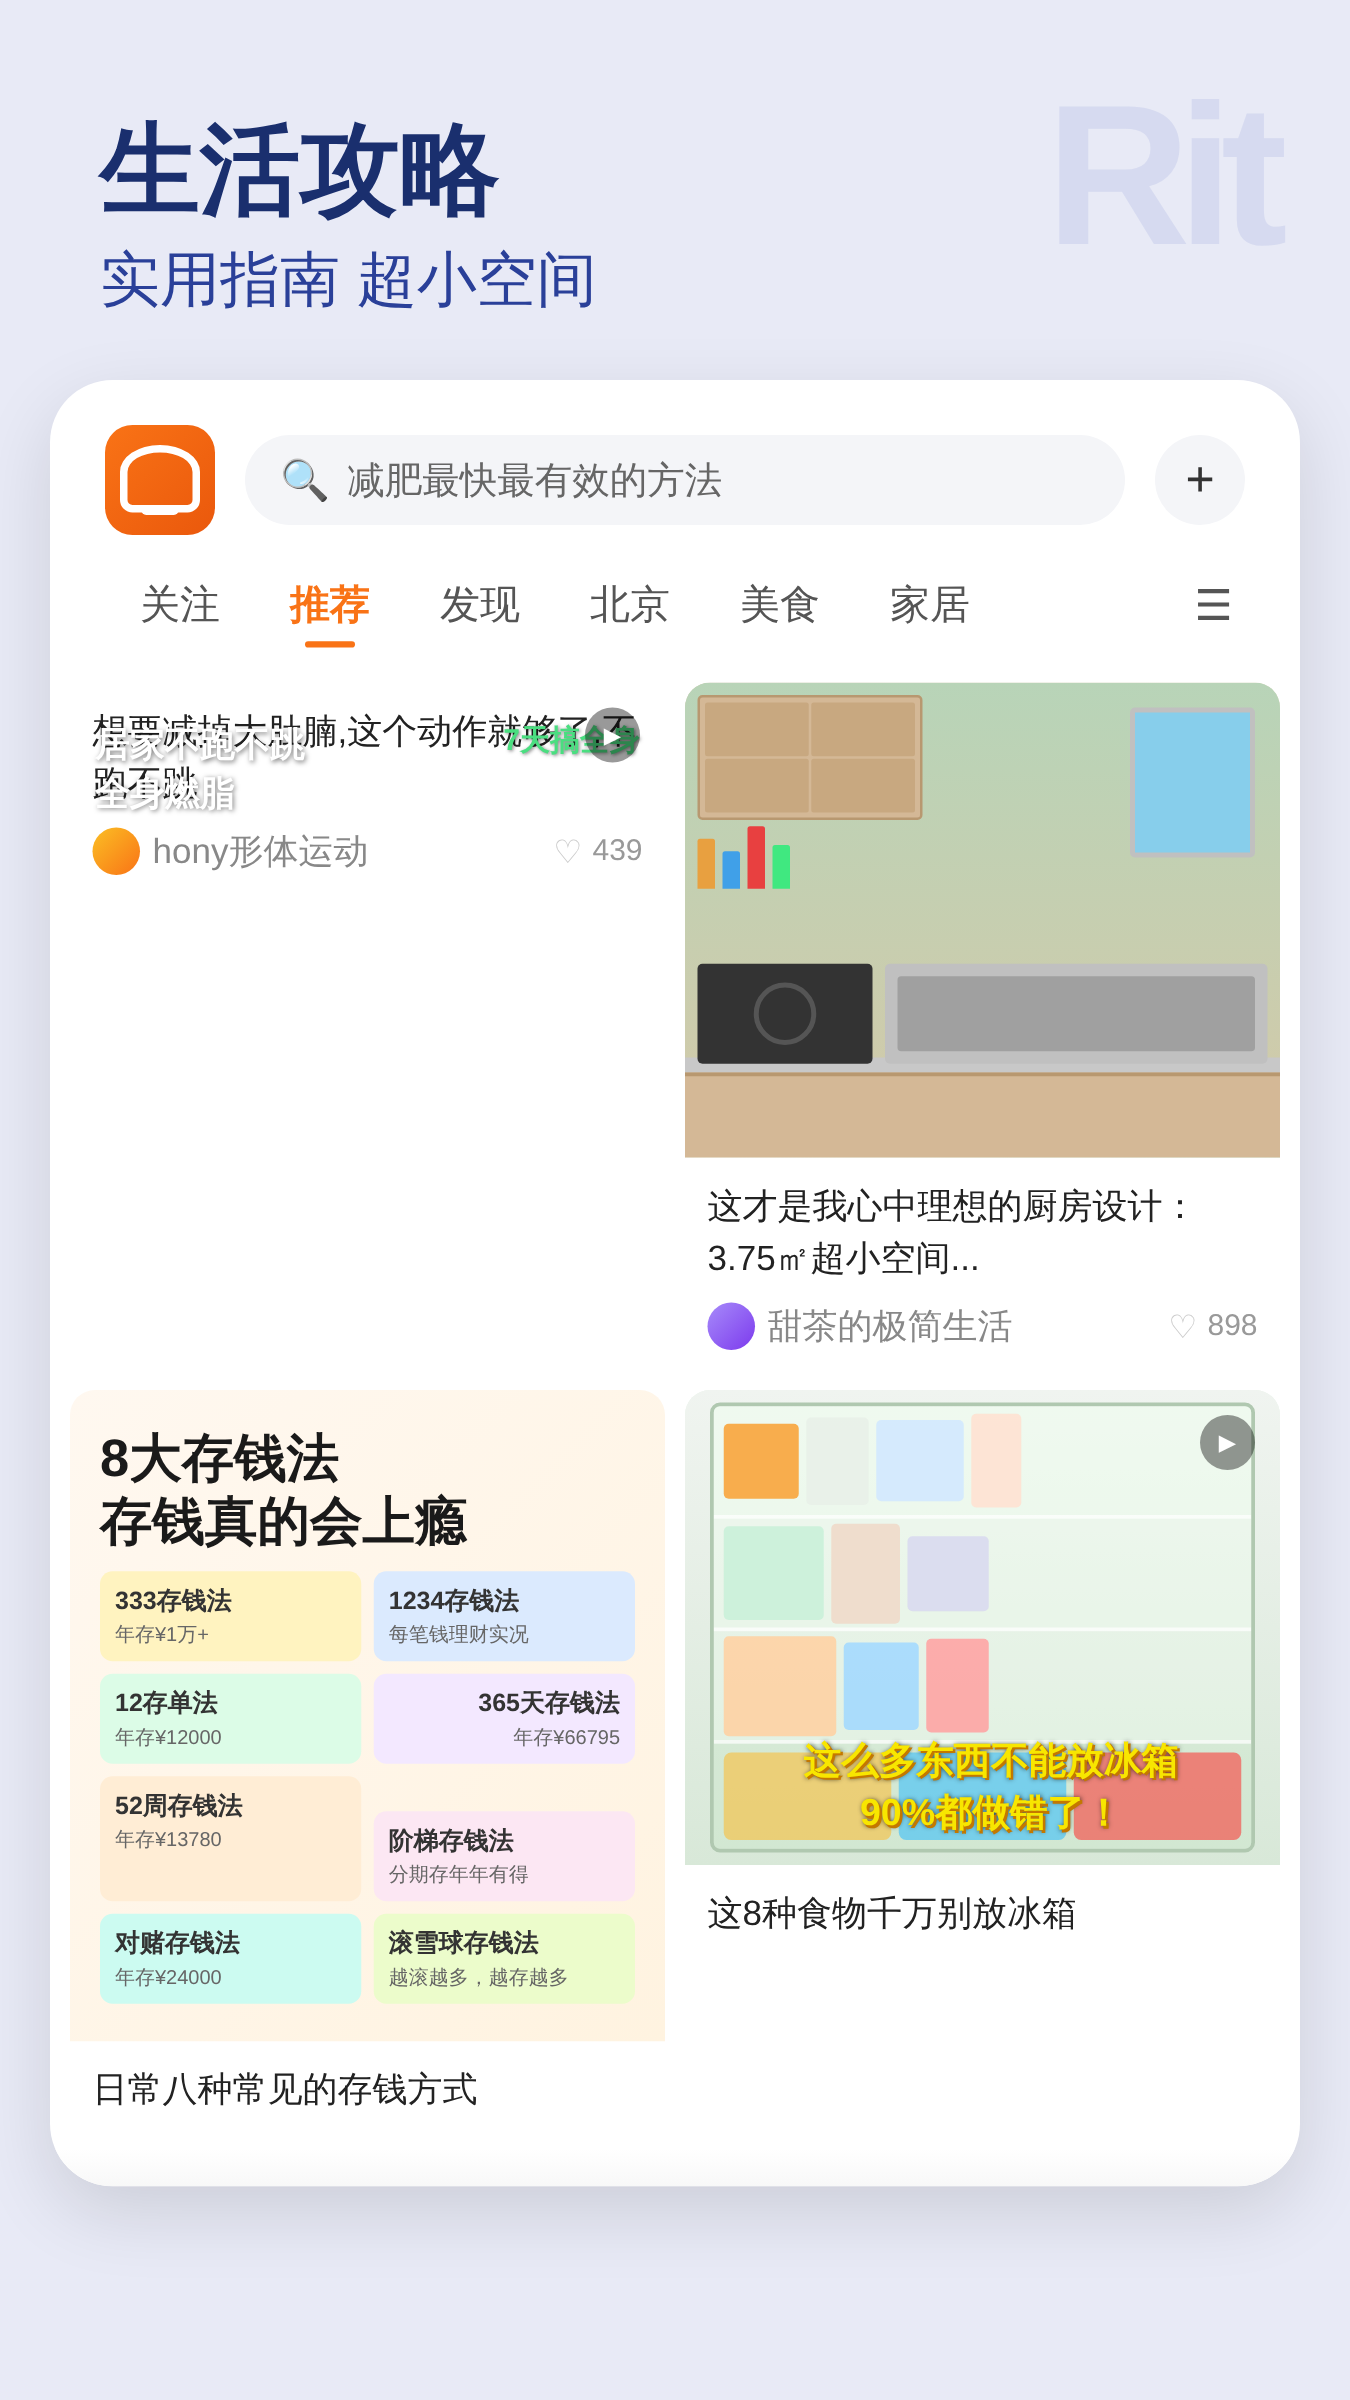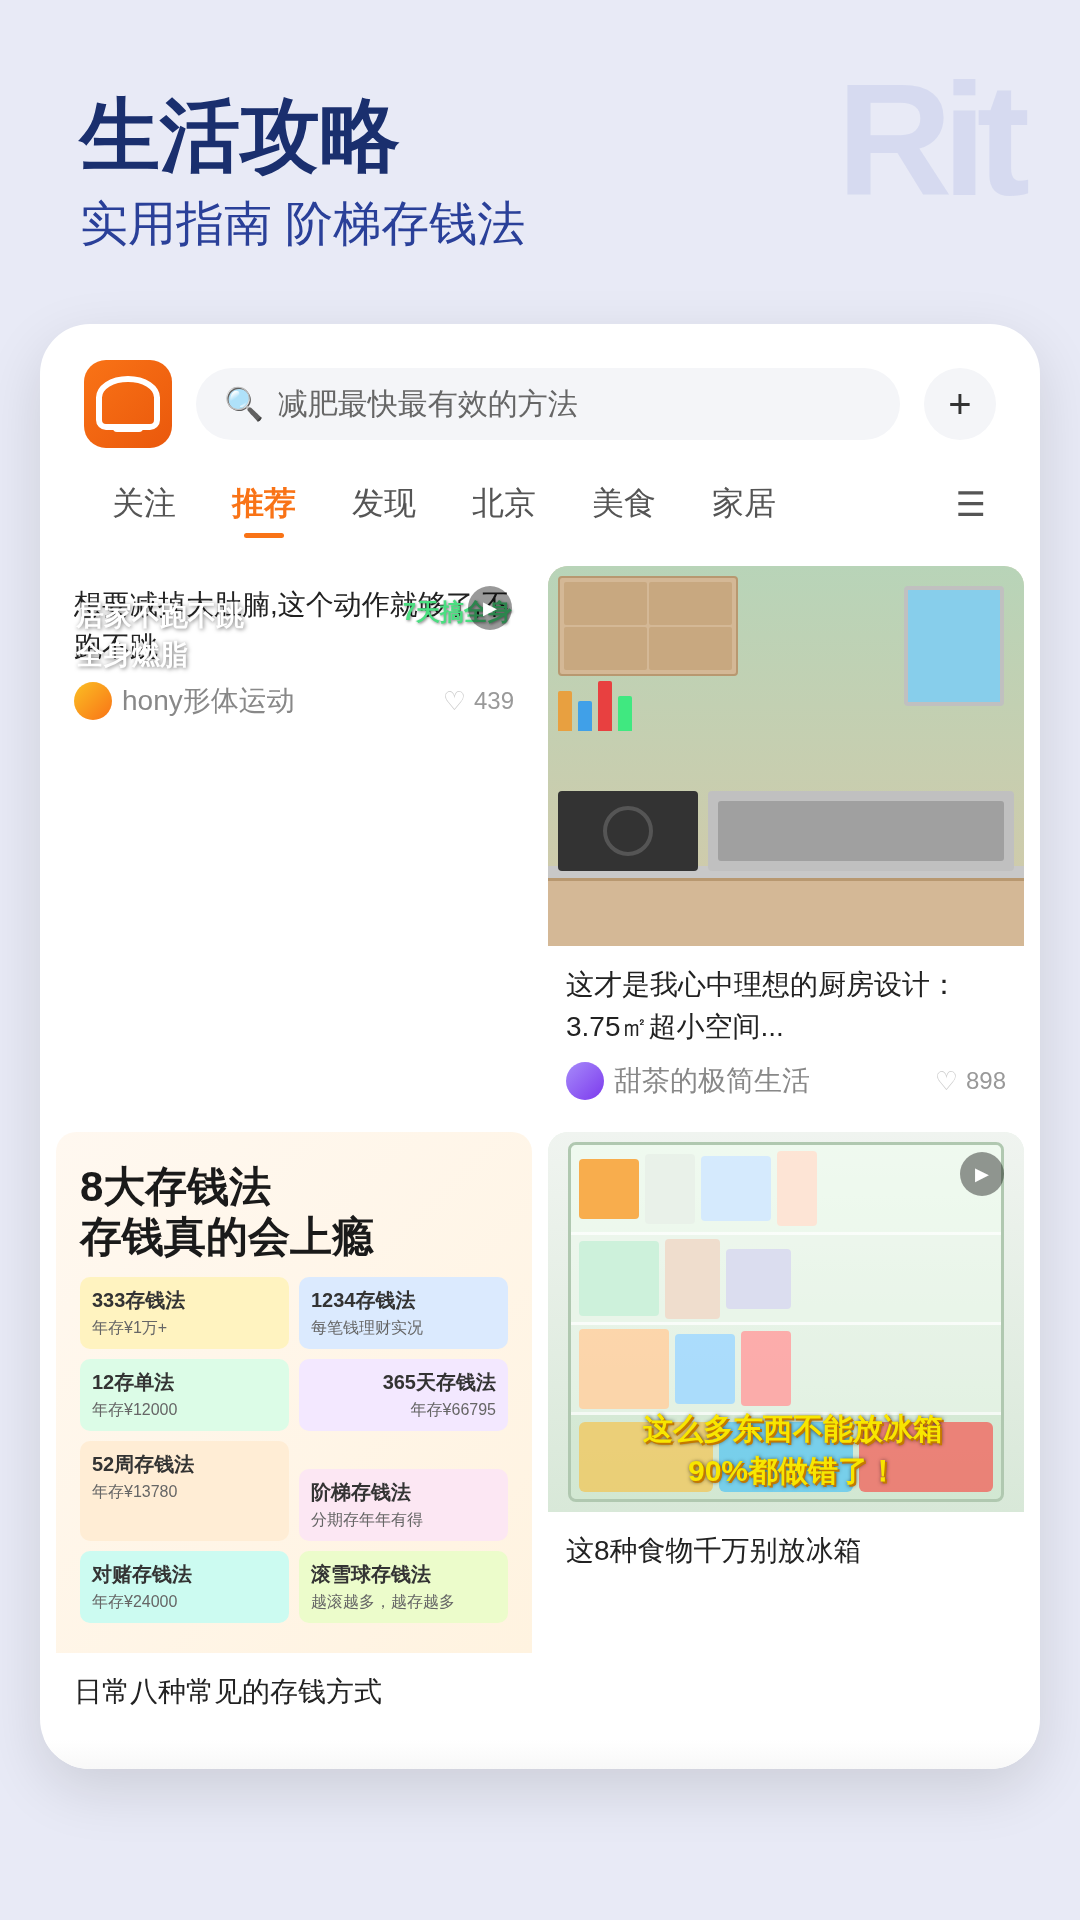"生活攻略" .header-area { padding: 90px 80px 68px 80px -> 90px 80px 48px 80px }
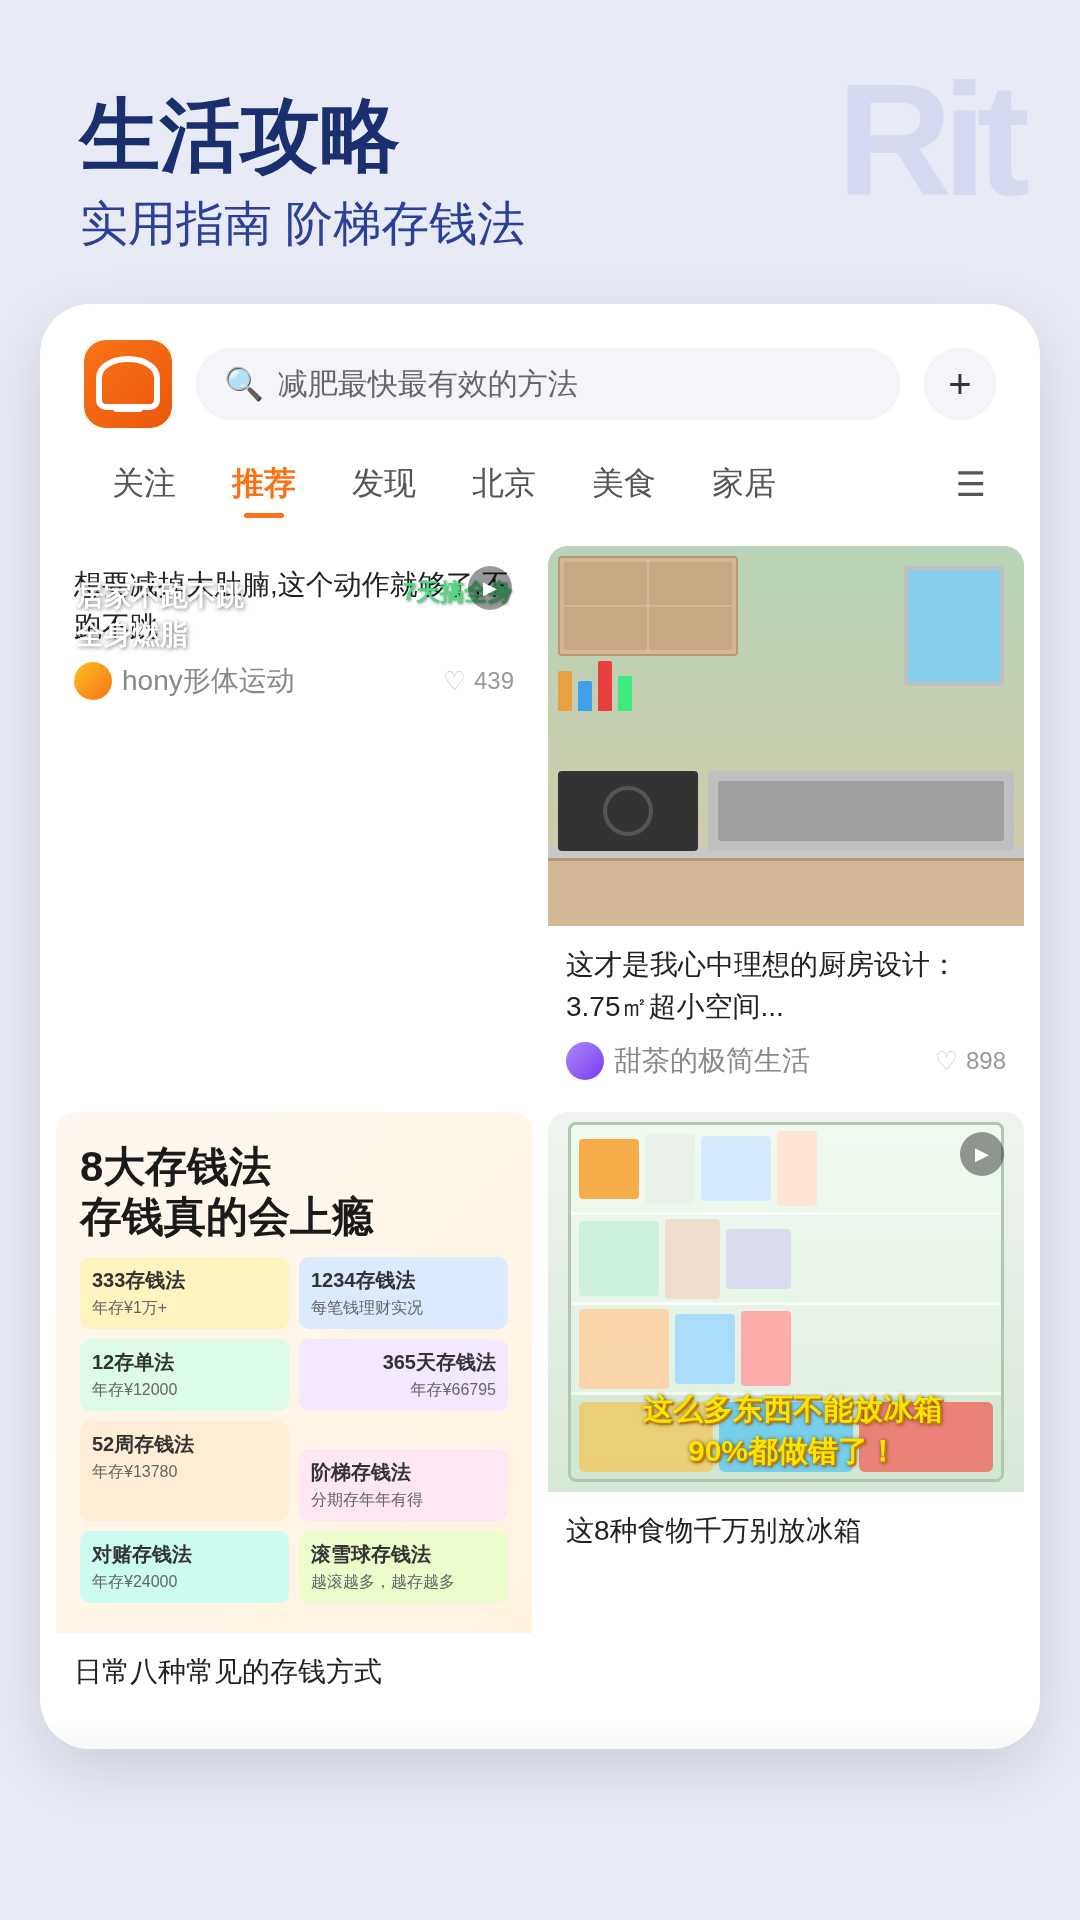"实用指南 阶梯存钱法" p.header-subtitle { text: 阶梯存钱法 -> 超小空间 }
